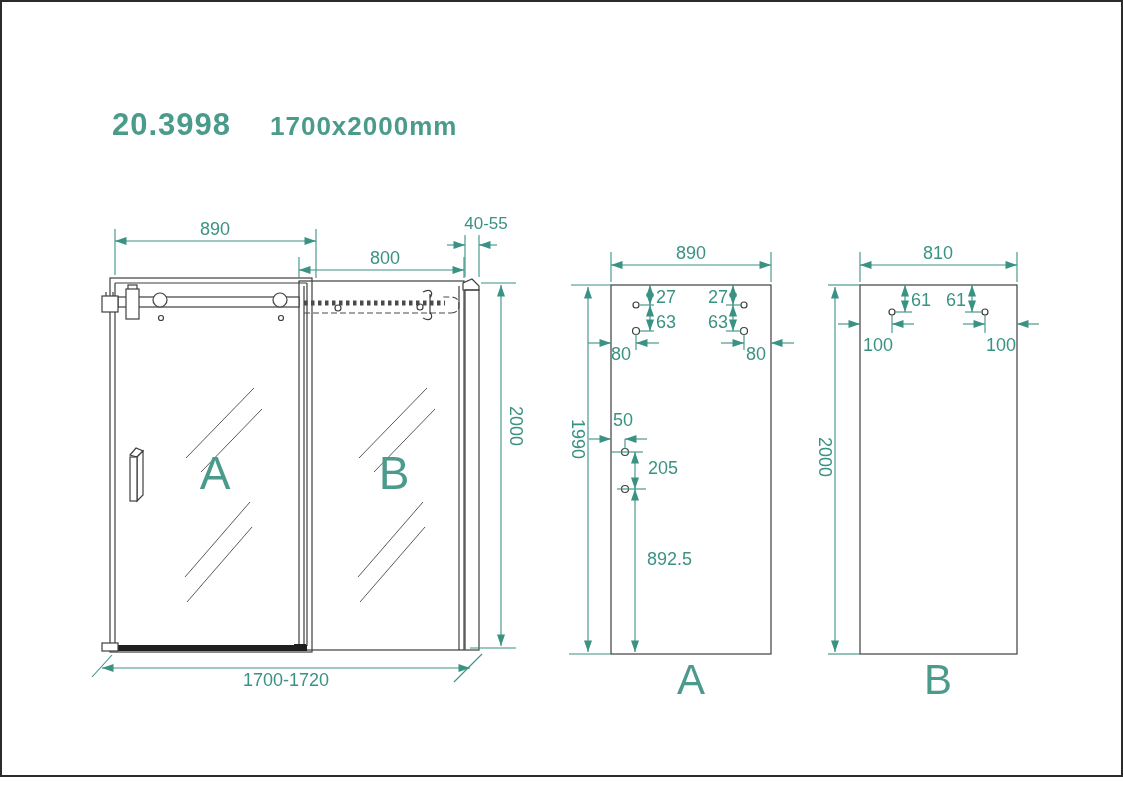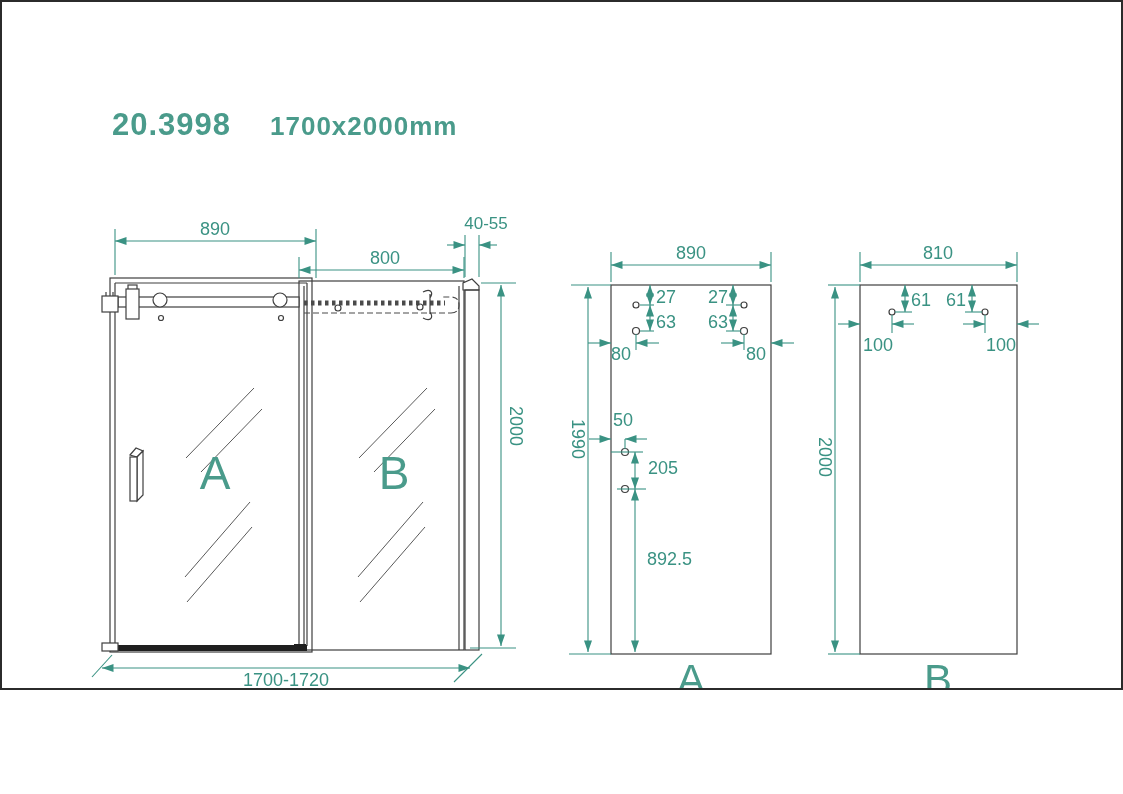"20.3998" .page { height: 690px -> 777px }
